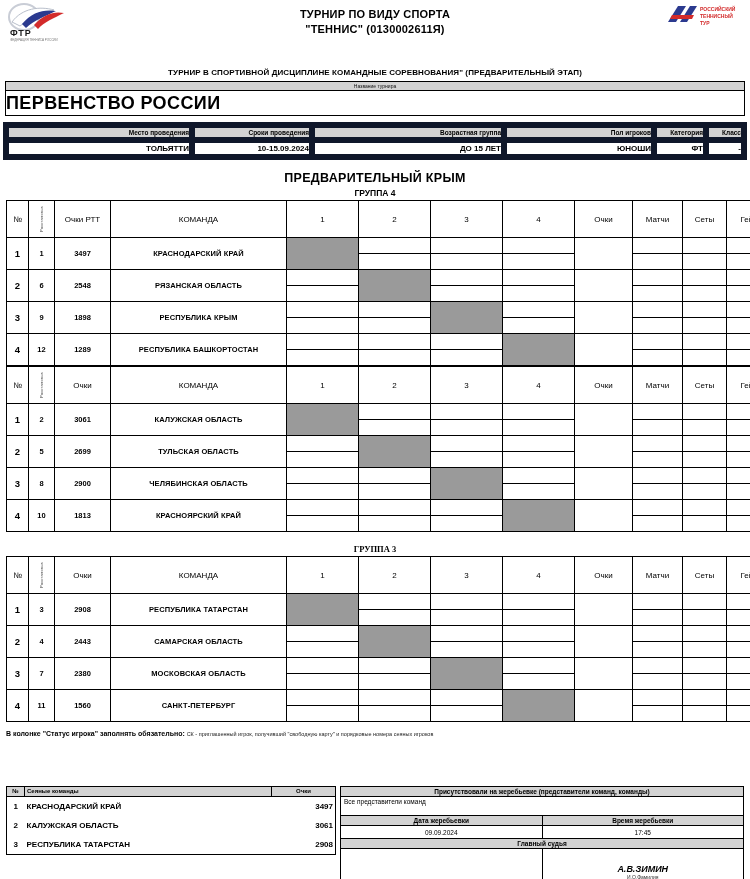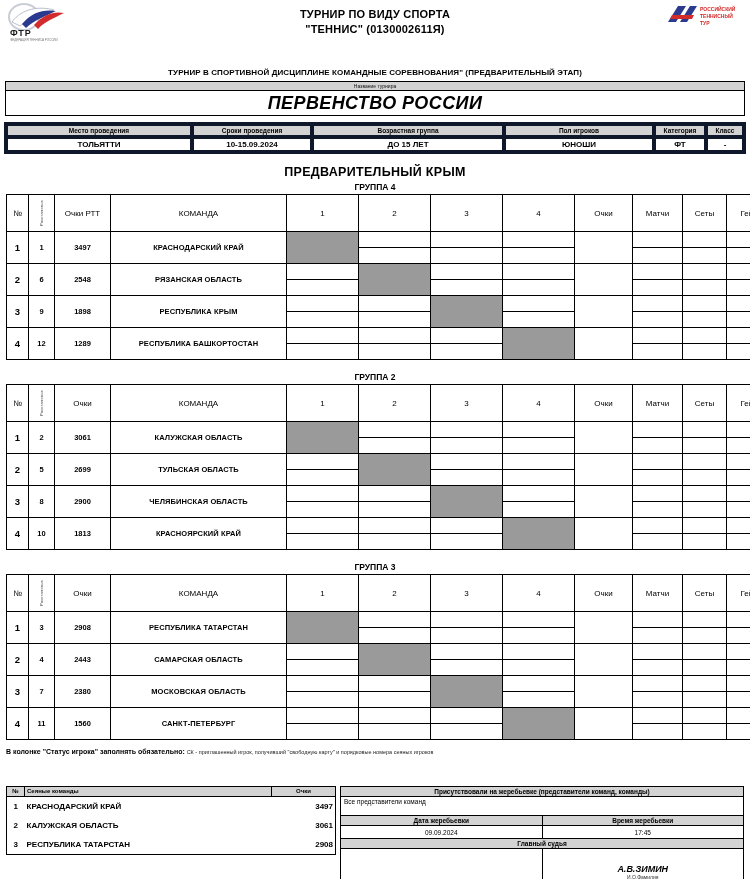"ПЕРВЕНСТВО РОССИИ" .name-val { font-style: italic -> none; text-align: center -> none }
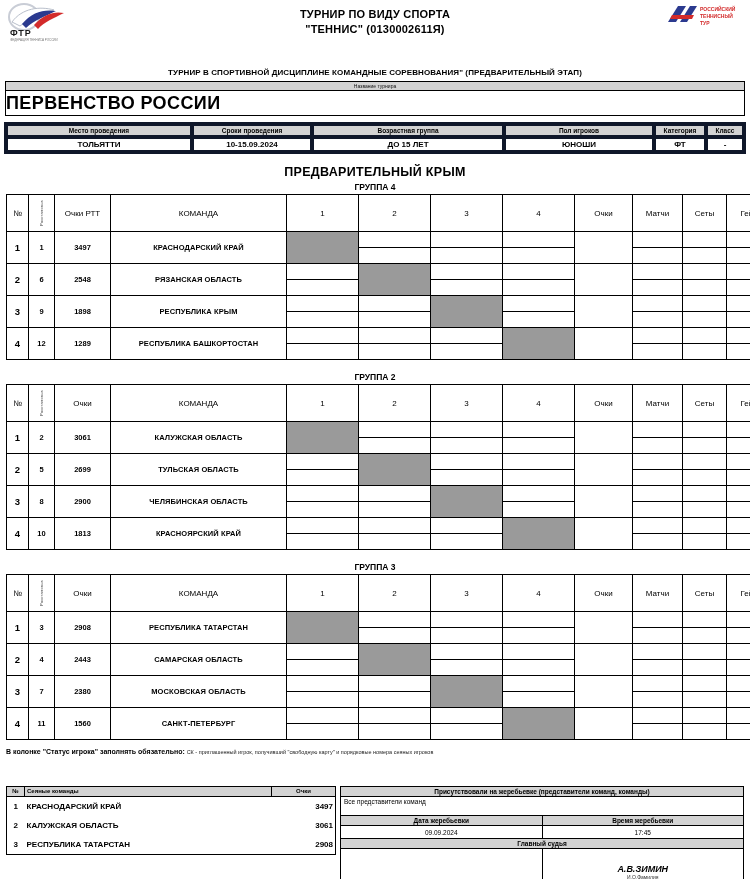"ТОЛЬЯТТИ" .info th, .info td { border: 4px solid #0f172a -> 6px solid #0f172a; text-align: center -> right }
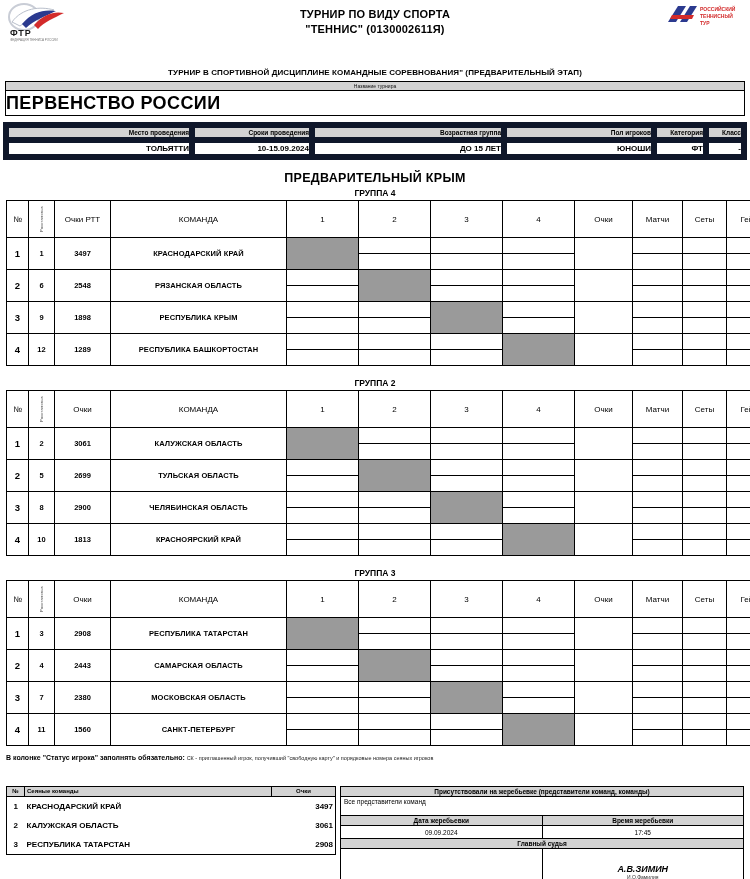"ГРУППА 2" div.grp-label { html: <div>ГРУППА 2</div> -> none }
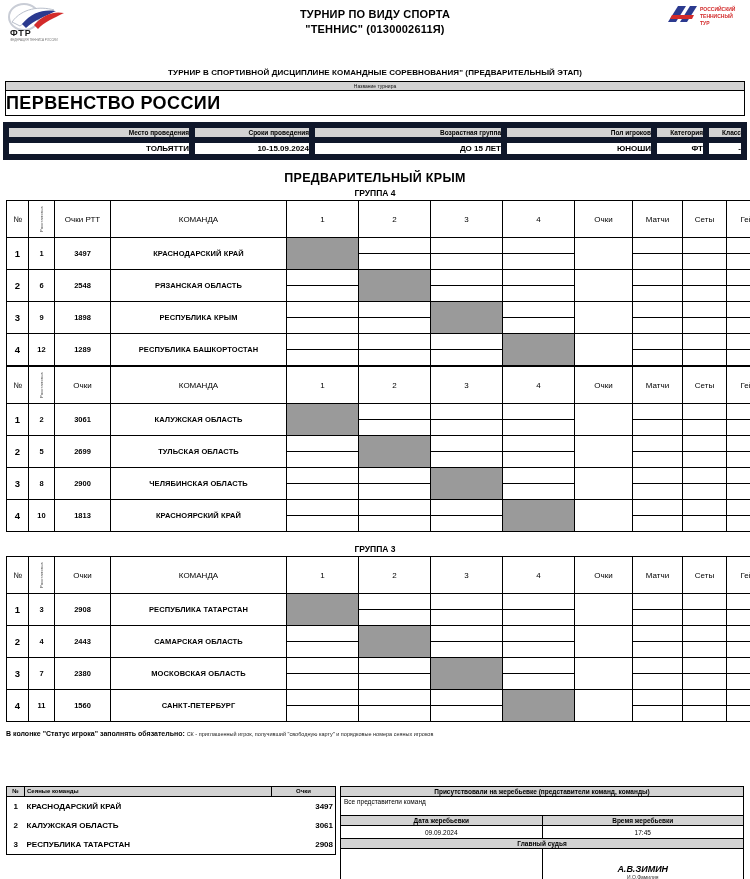"ГРУППА 3" div.grp-label { font-family: none -> Liberation Serif, serif }
